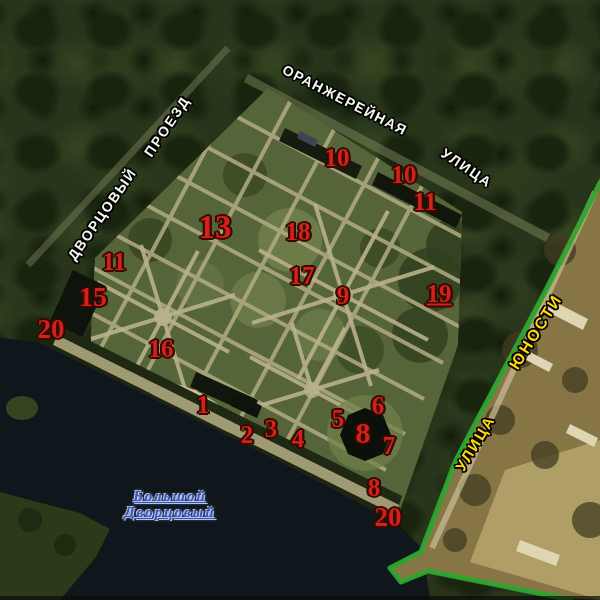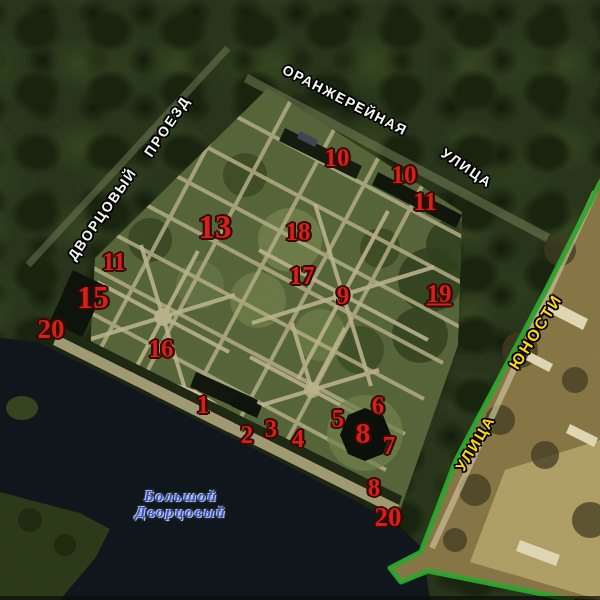"15" div.marker { font-size: 32px -> 28px }
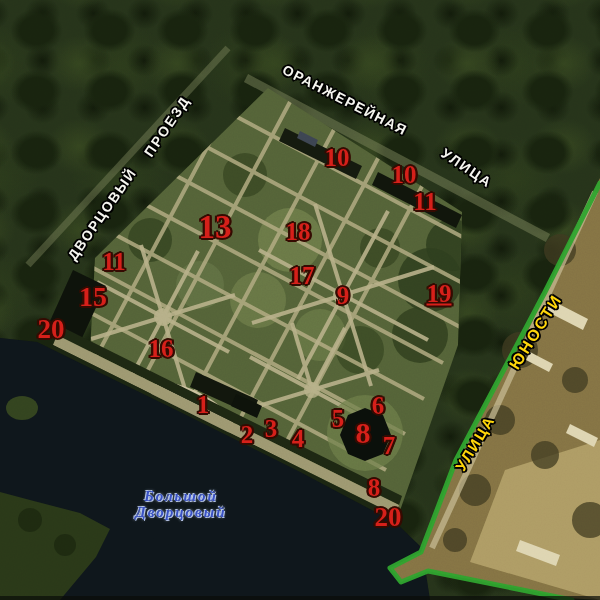"Большой" div.water-label { left: 181px -> 170px; text-decoration: none -> underline }
